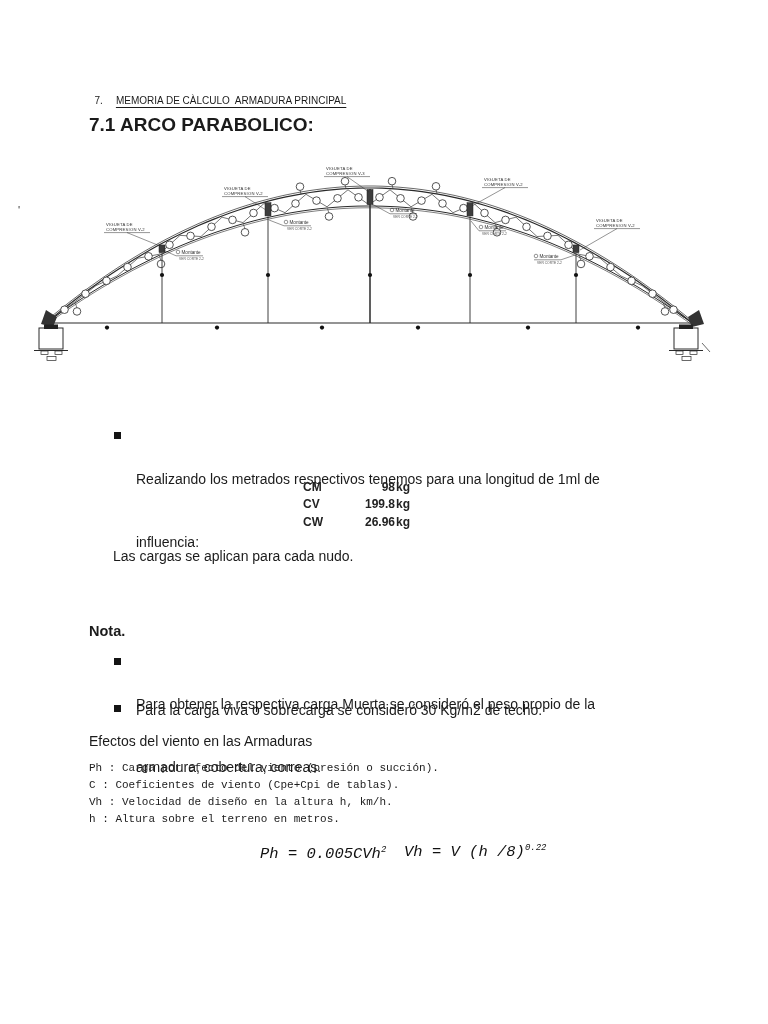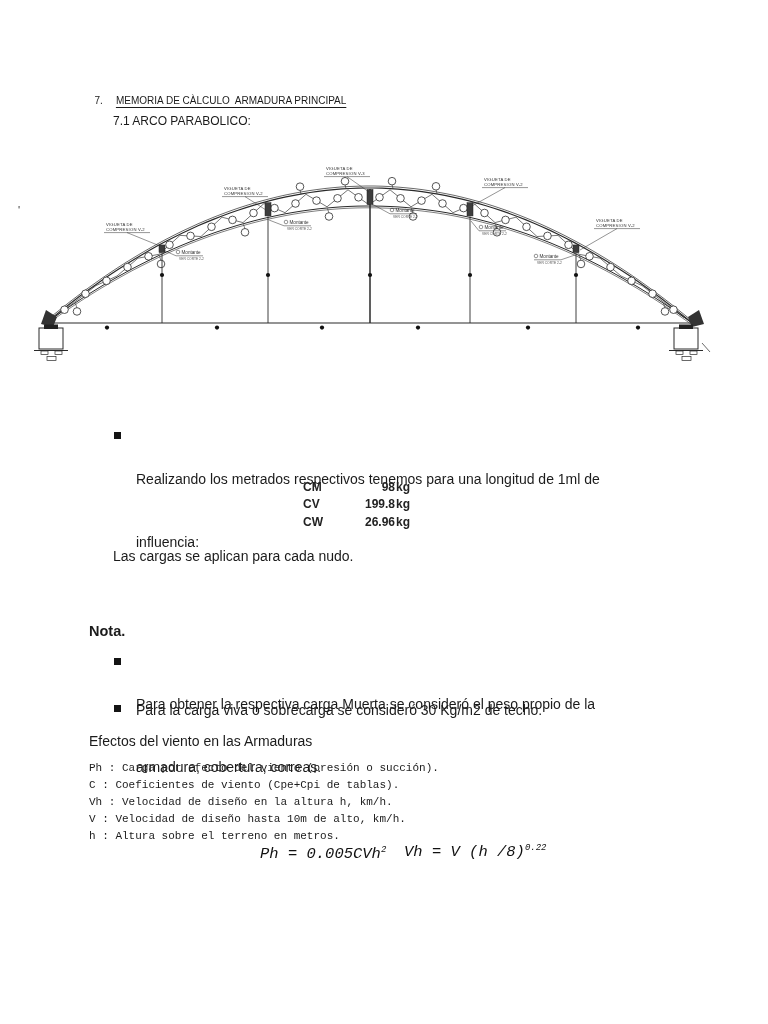"7.1 ARCO PARABOLICO:" .h2 { font-size: 12px -> 19px; font-weight: normal -> bold; margin-left: 24px -> none }
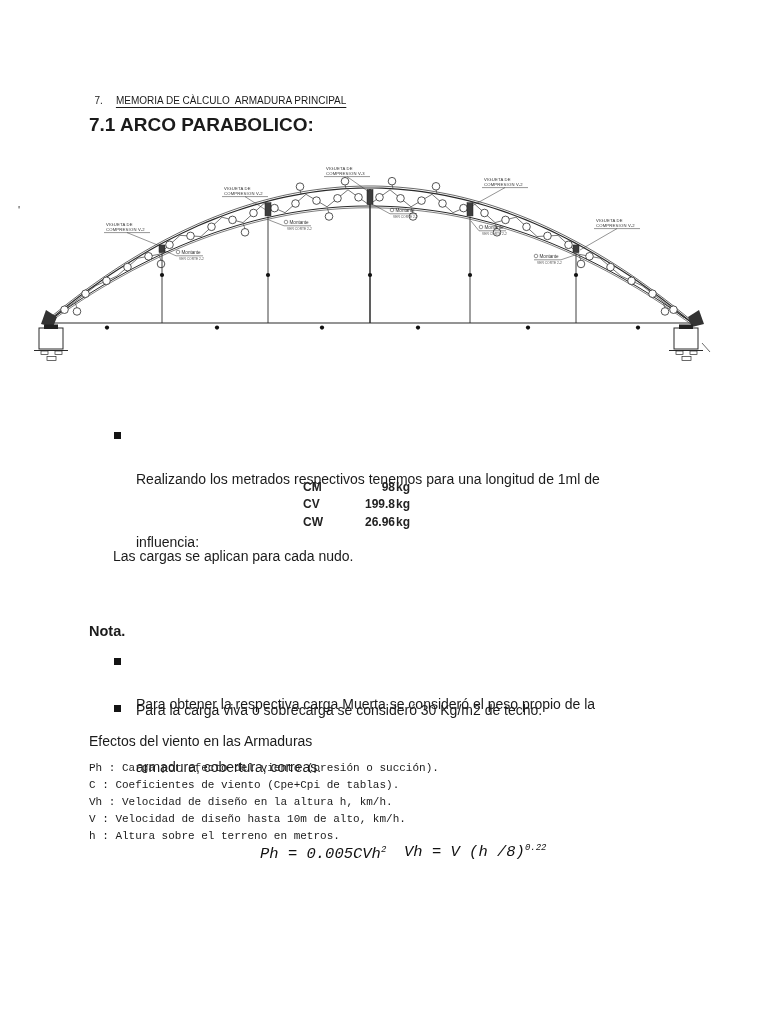"V : Velocidad de diseño" div { html: <div>V : Velocidad de diseño hasta 10m de alto, km/h.</div> -> none }
